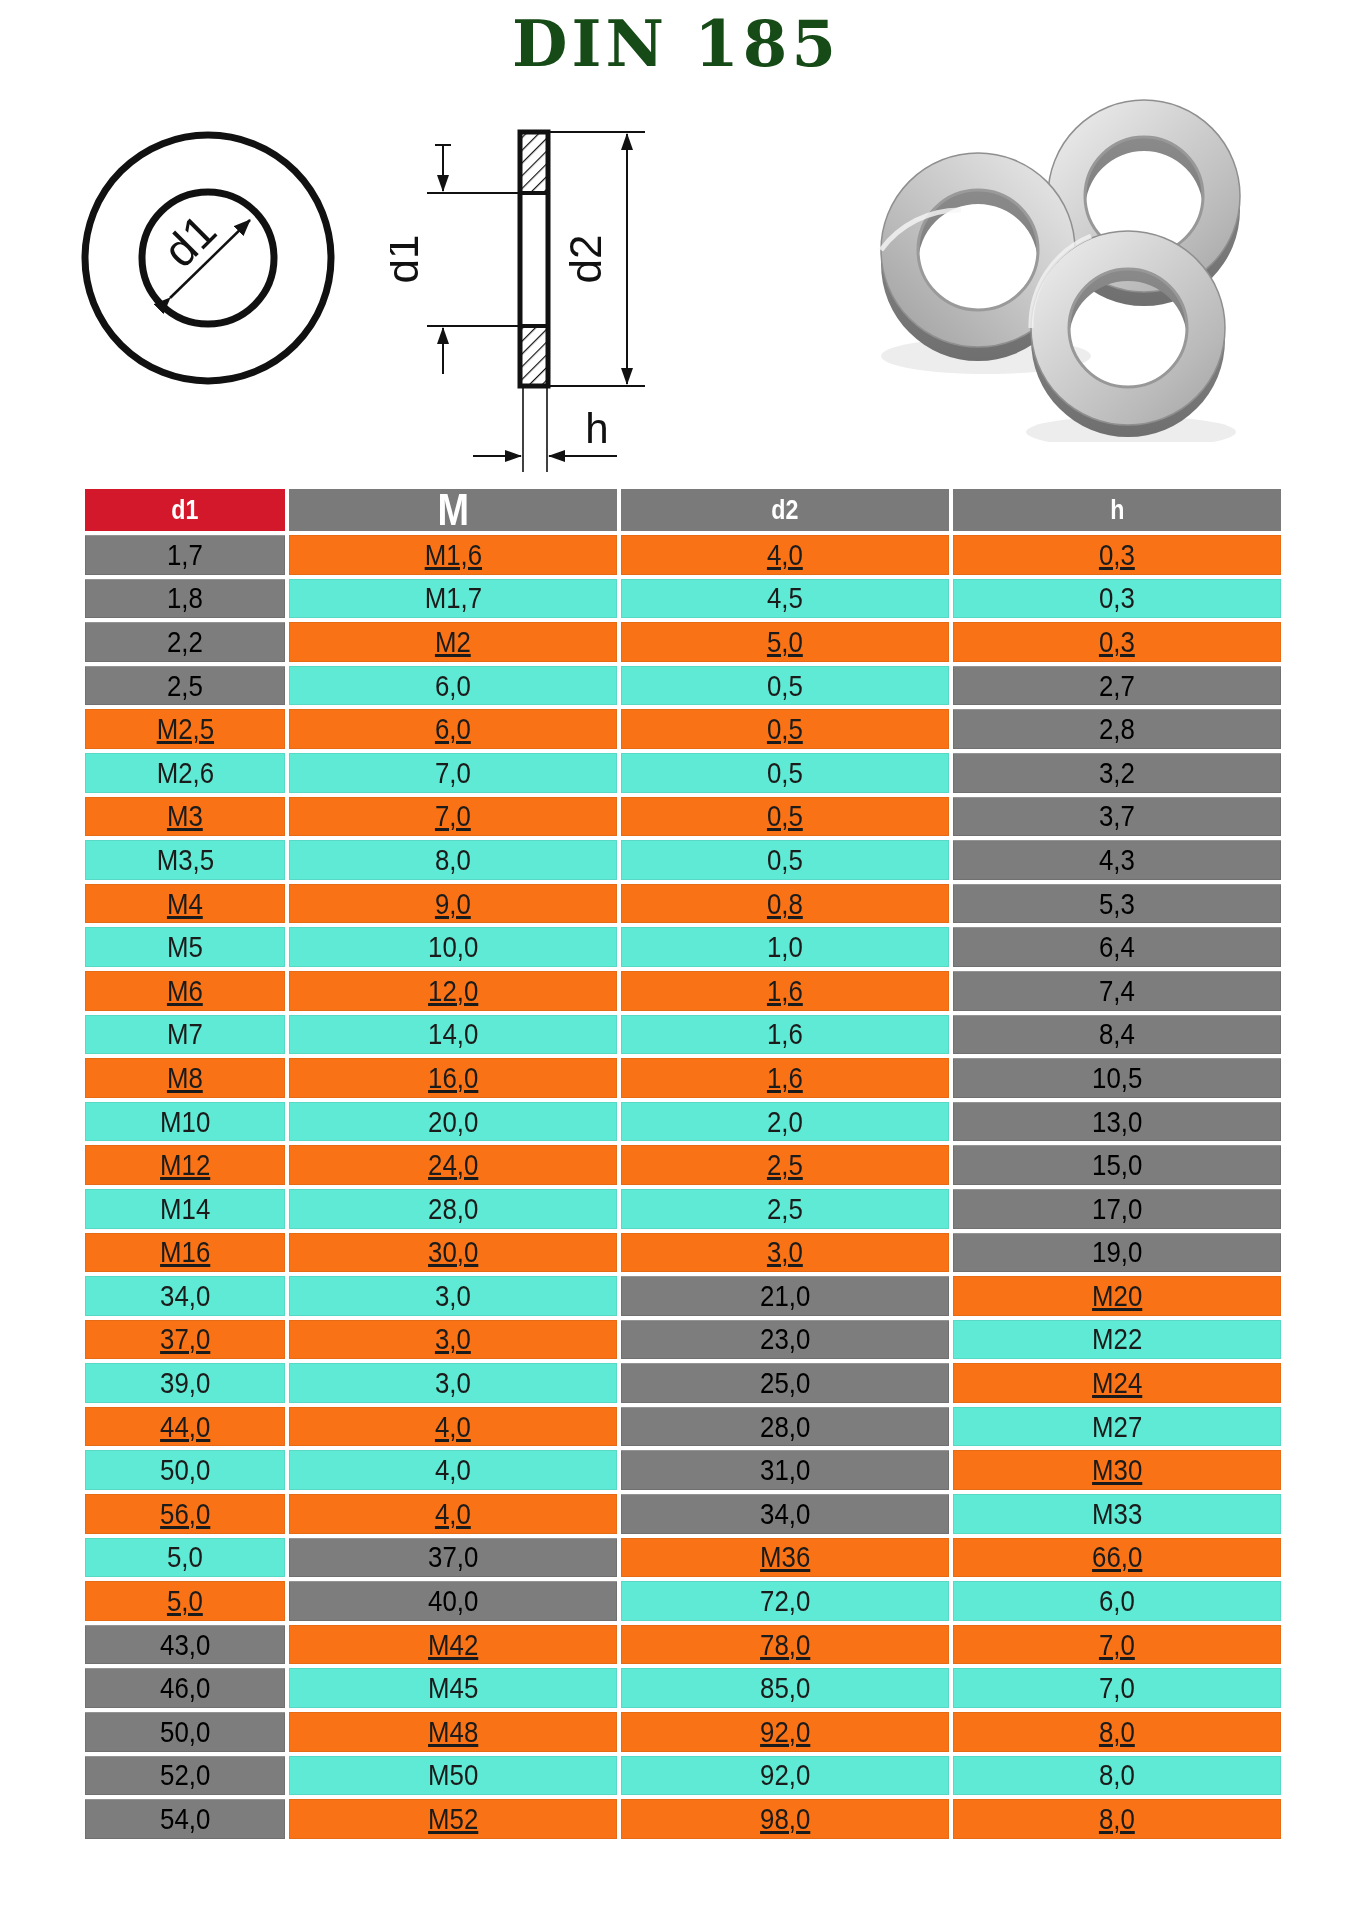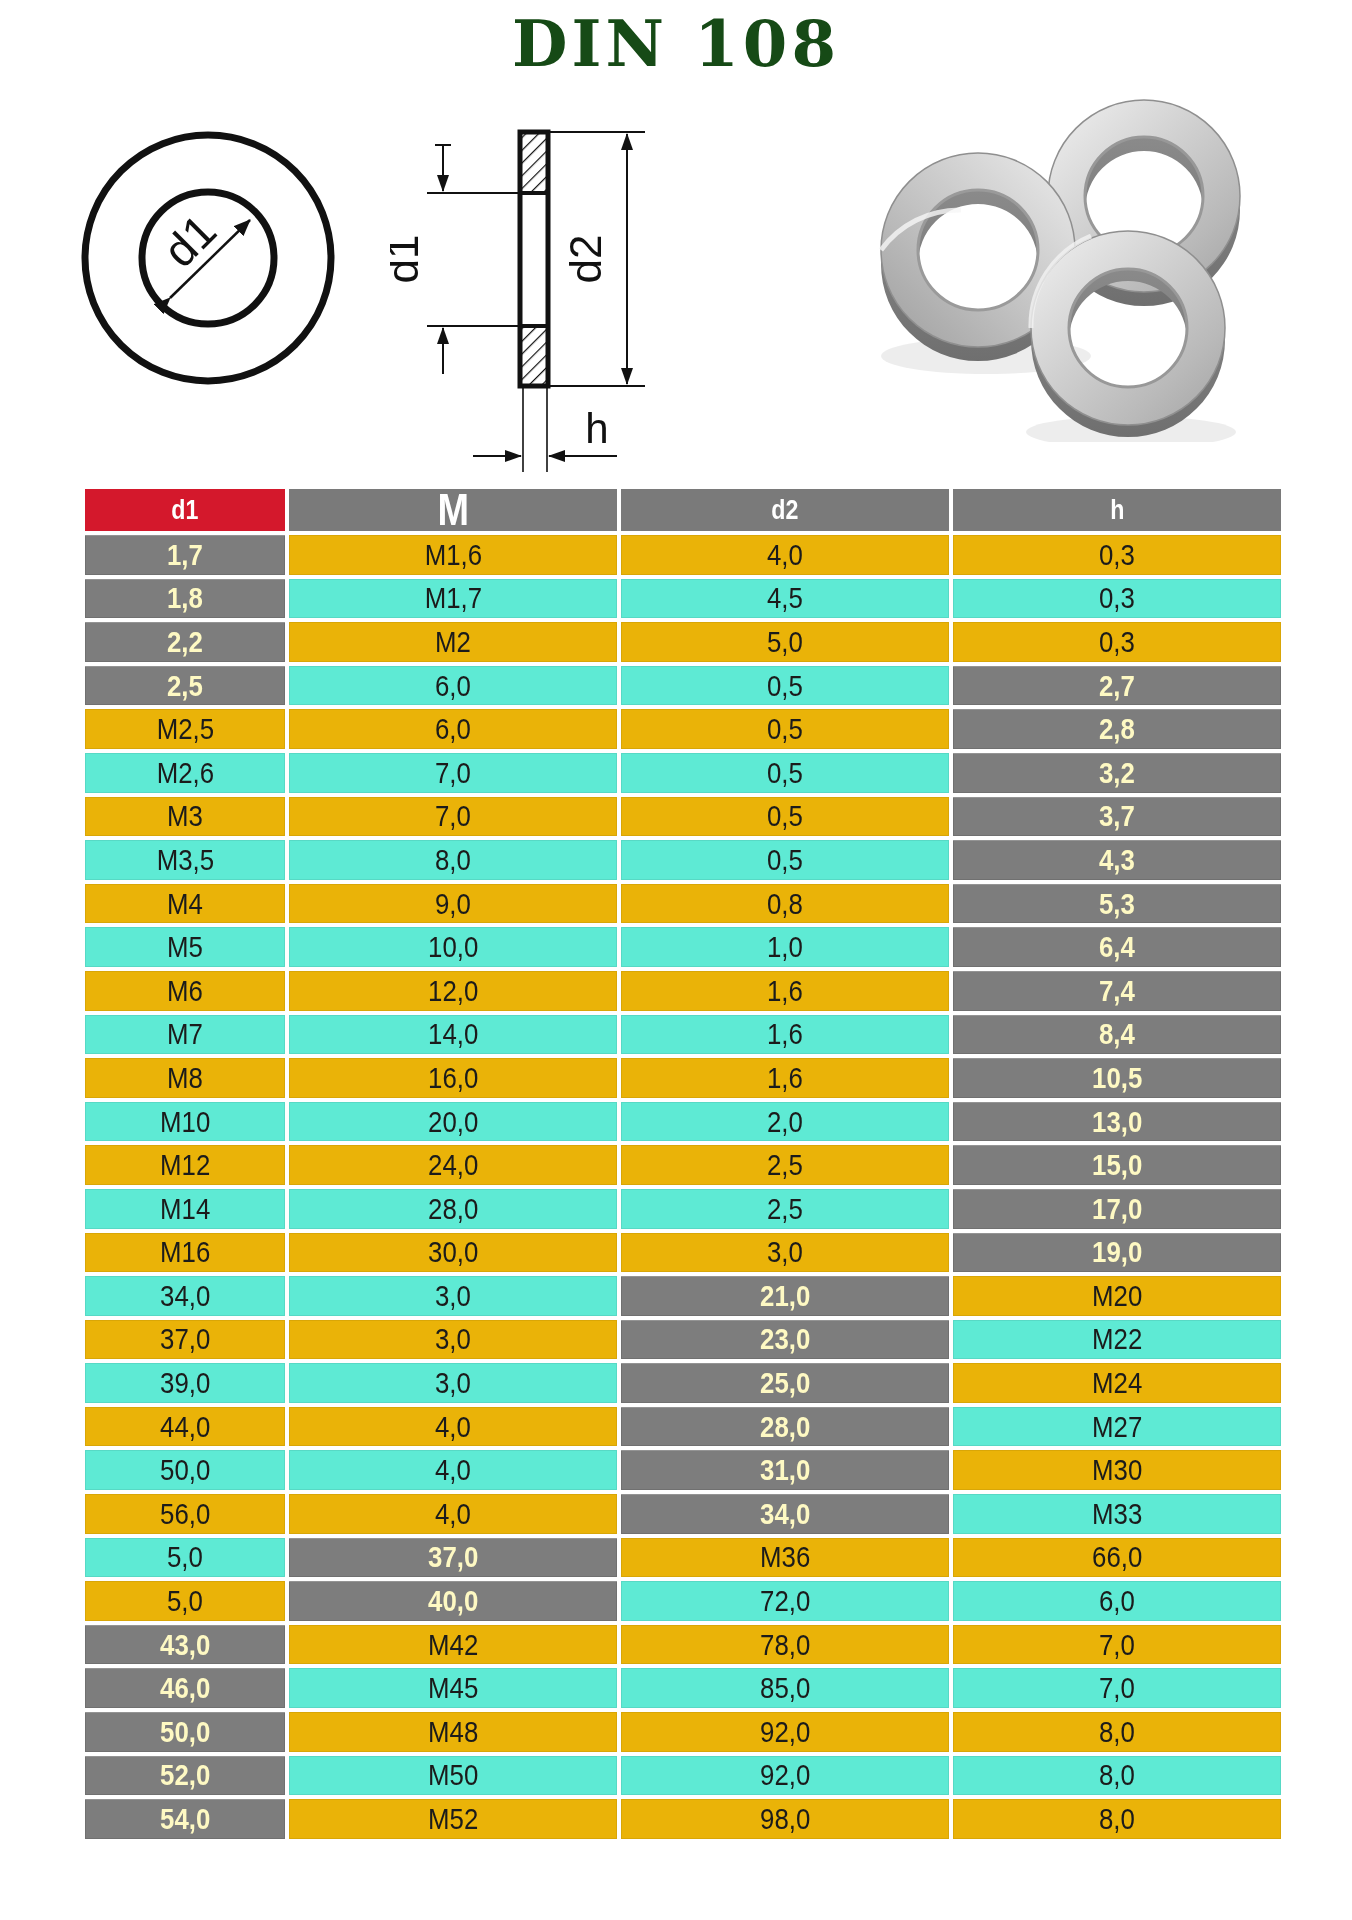"DIN 108" div { text: 108 -> 185 }
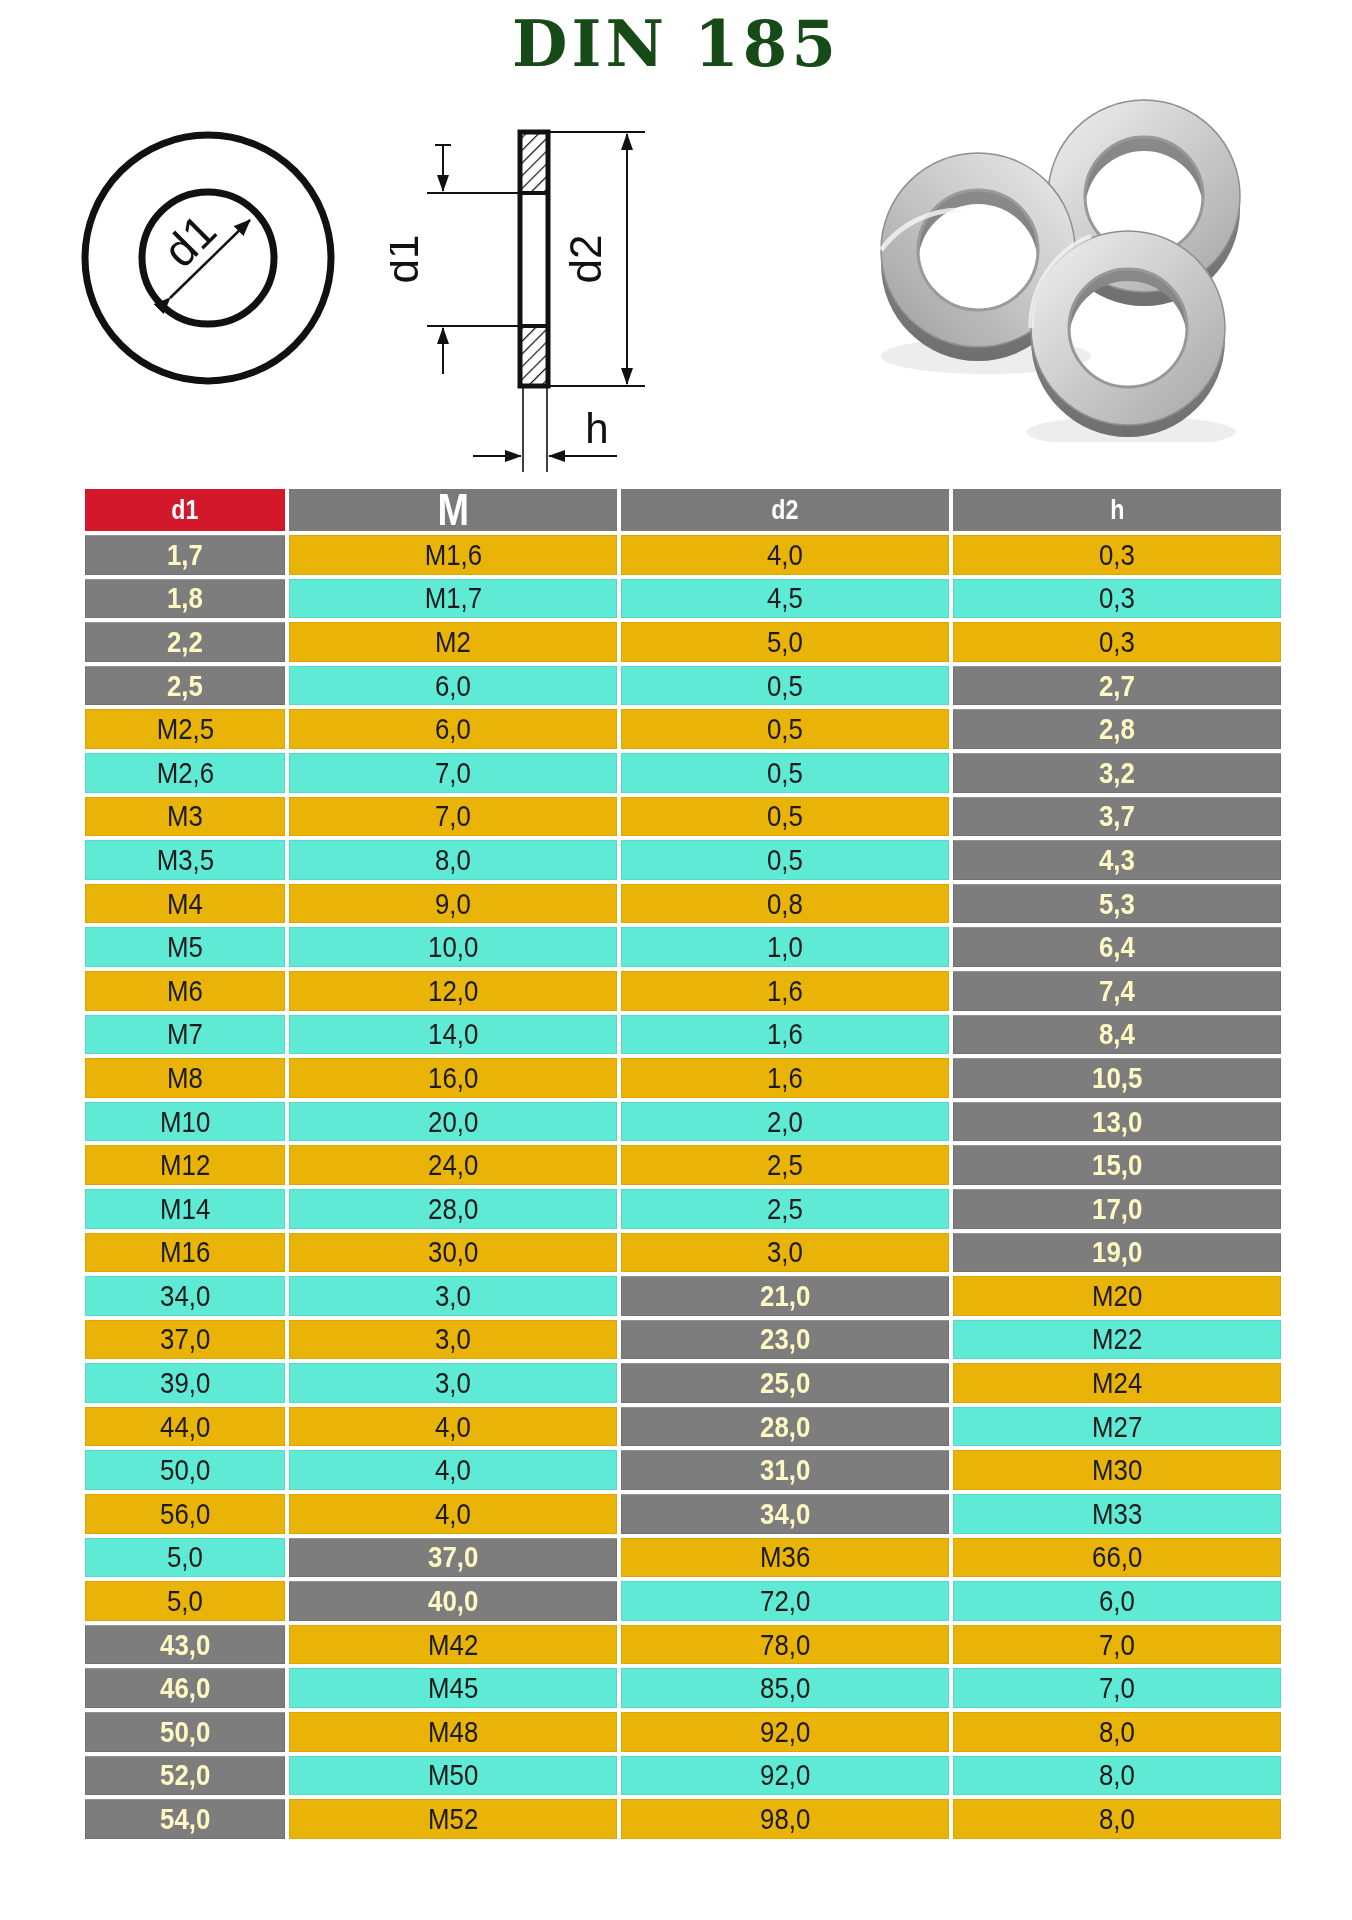"1,7" .rowhead { color: #fef9c3 -> #000000; font-weight: 700 -> 400 }
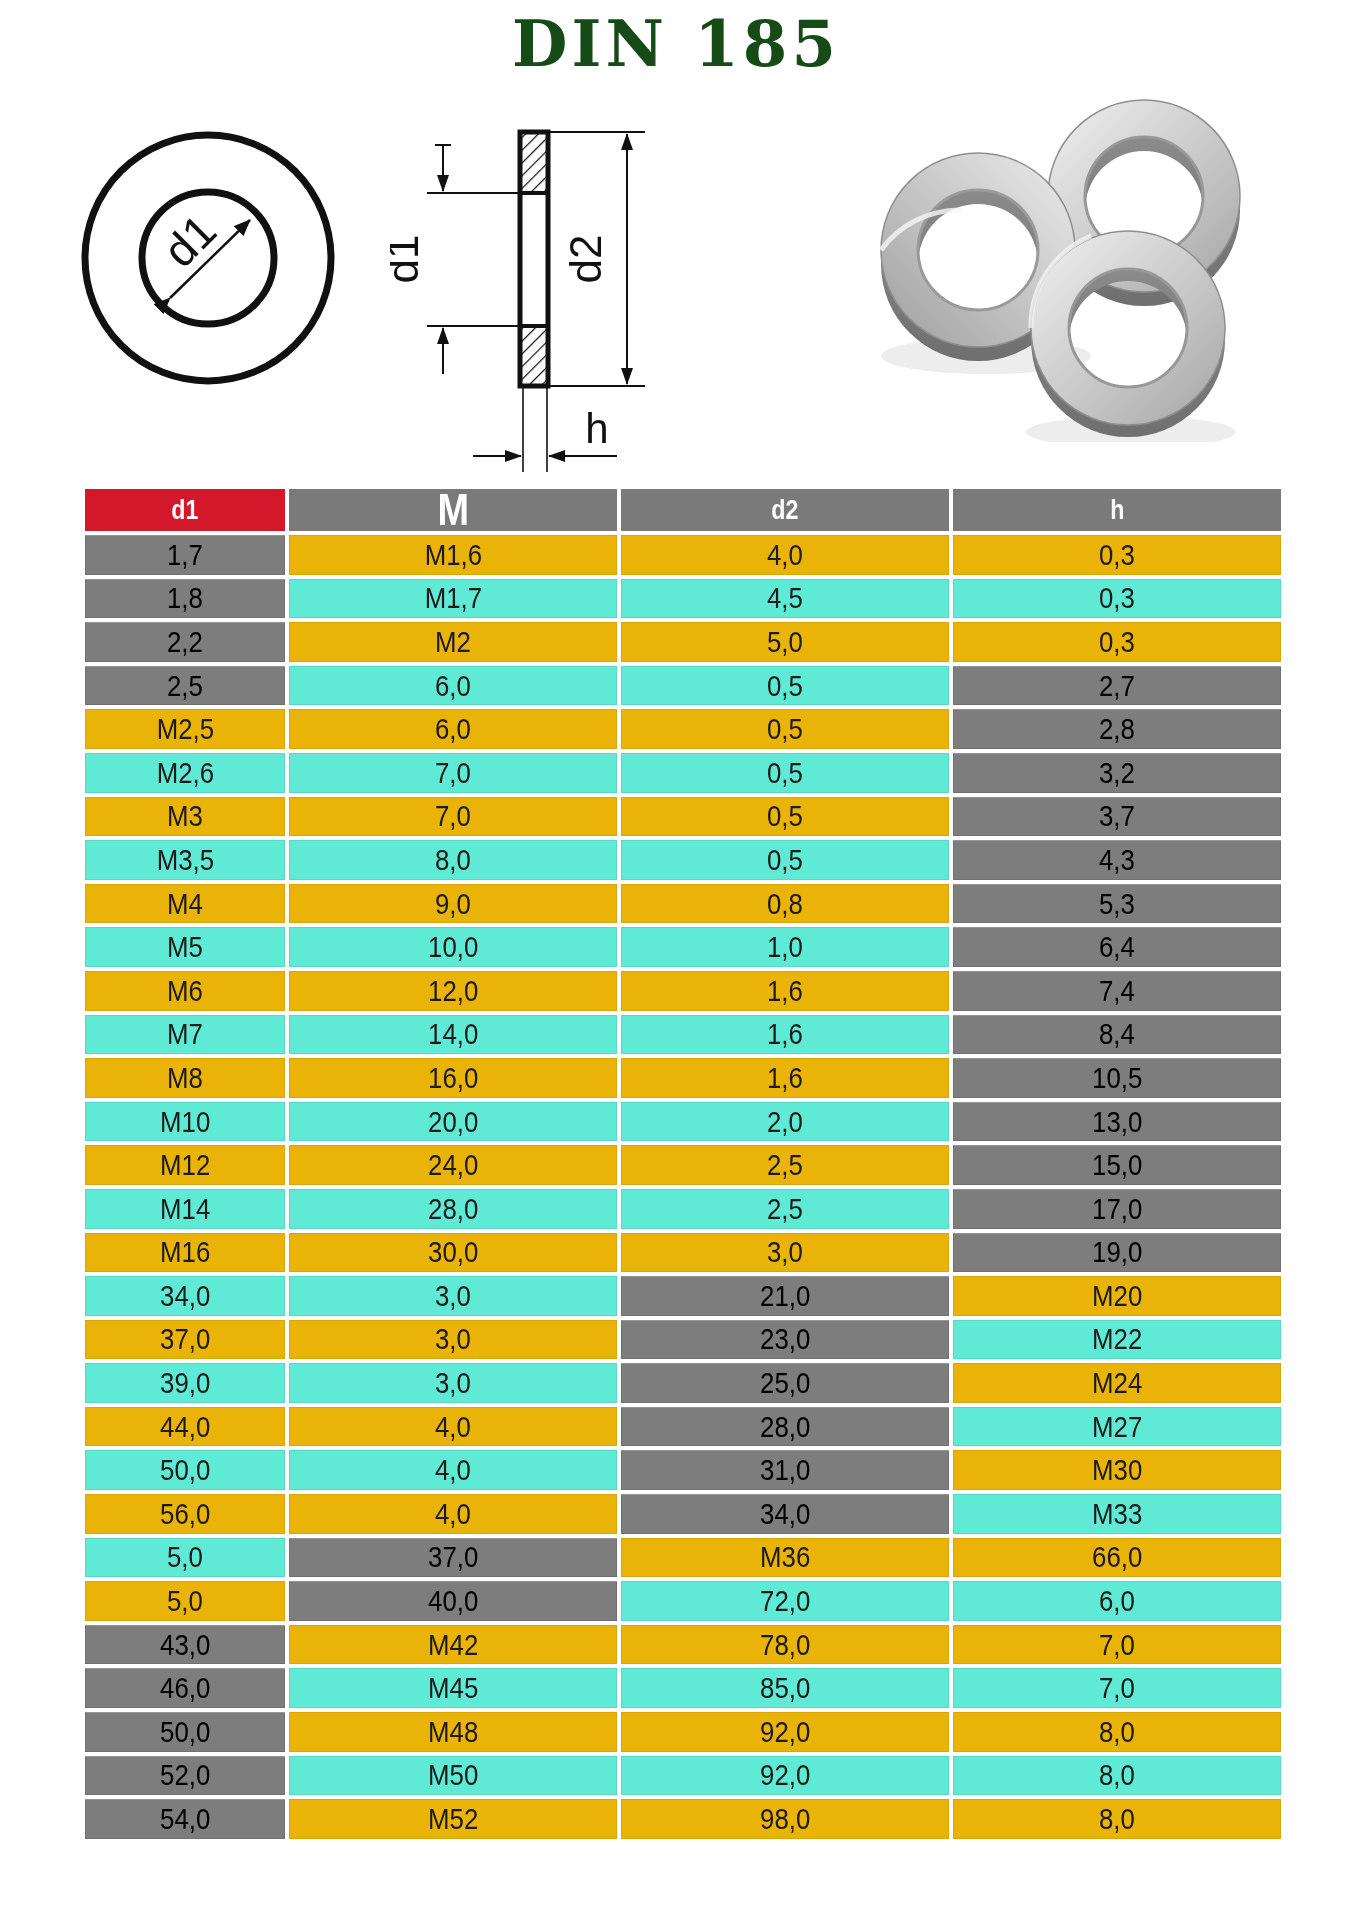"M1,6" .light { background: #eab308 -> #f97316; text-decoration: none -> underline }
